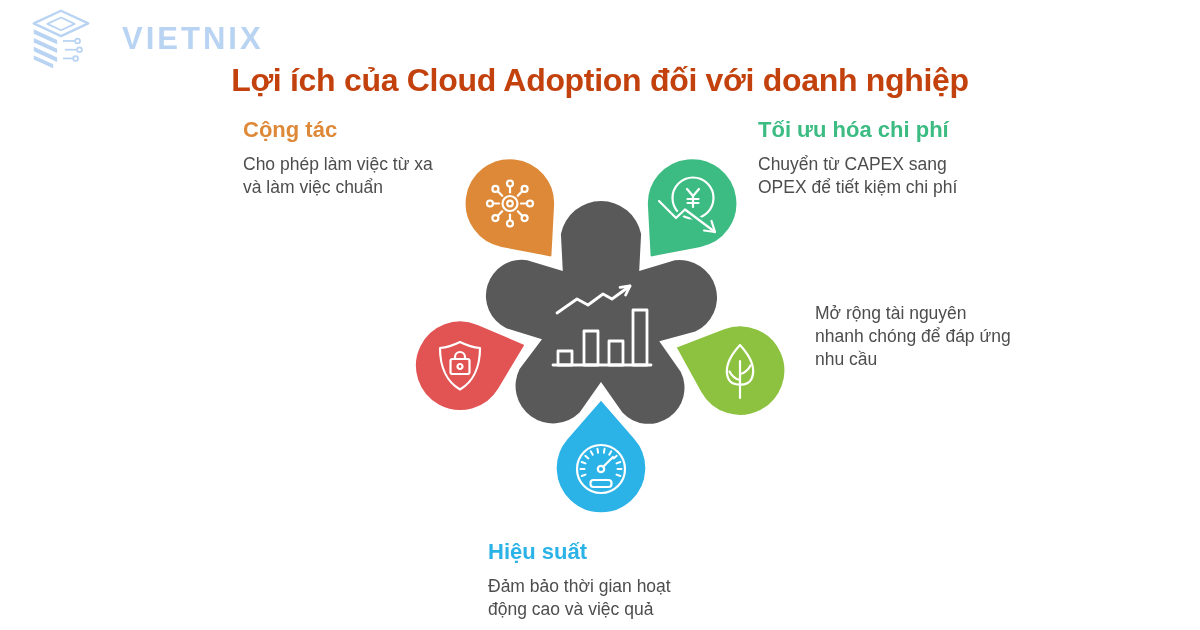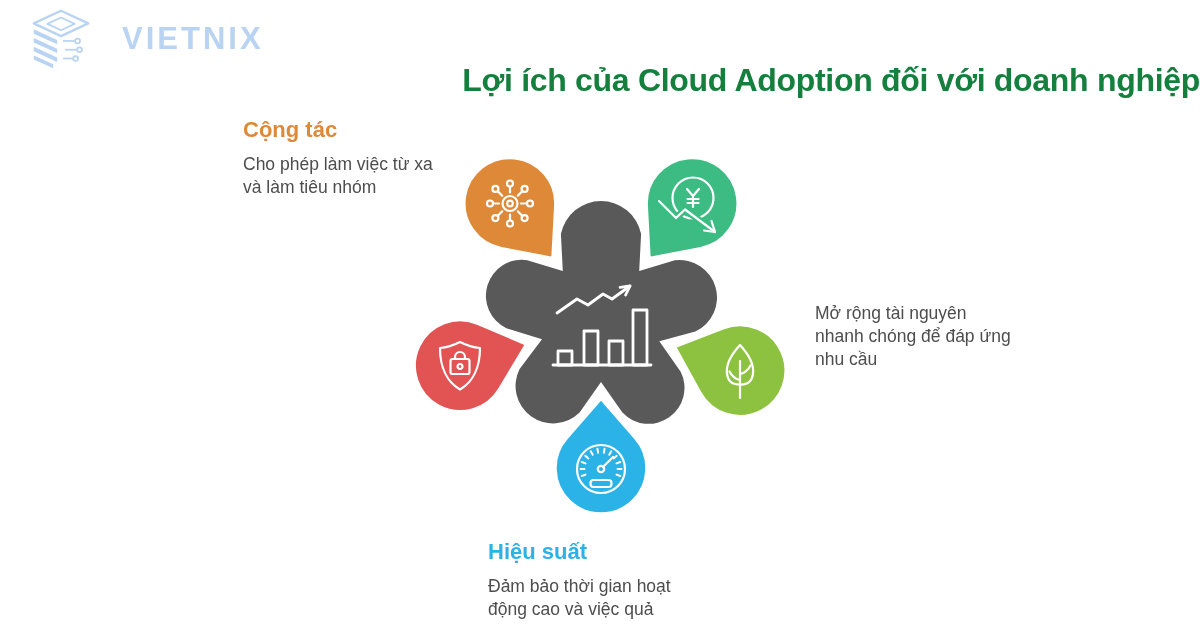"Lợi ích của Cloud Adoption" h1.page-title { color: #15803d -> #c2410c; text-align: right -> center }
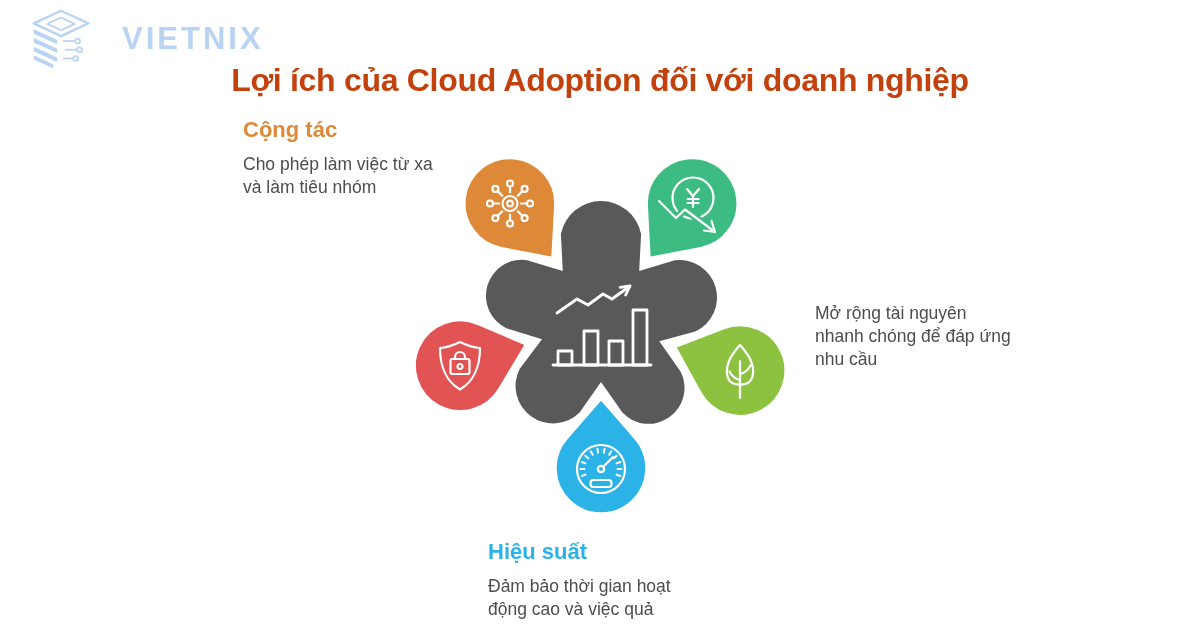"Tối ưu hóa chi phí" div.label { html: none -> <div> <h2>Tối ưu hóa chi phí</h2> <p>Chuyển từ CAPEX sang OPEX để tiết kiệm chi phí</p> </div> }
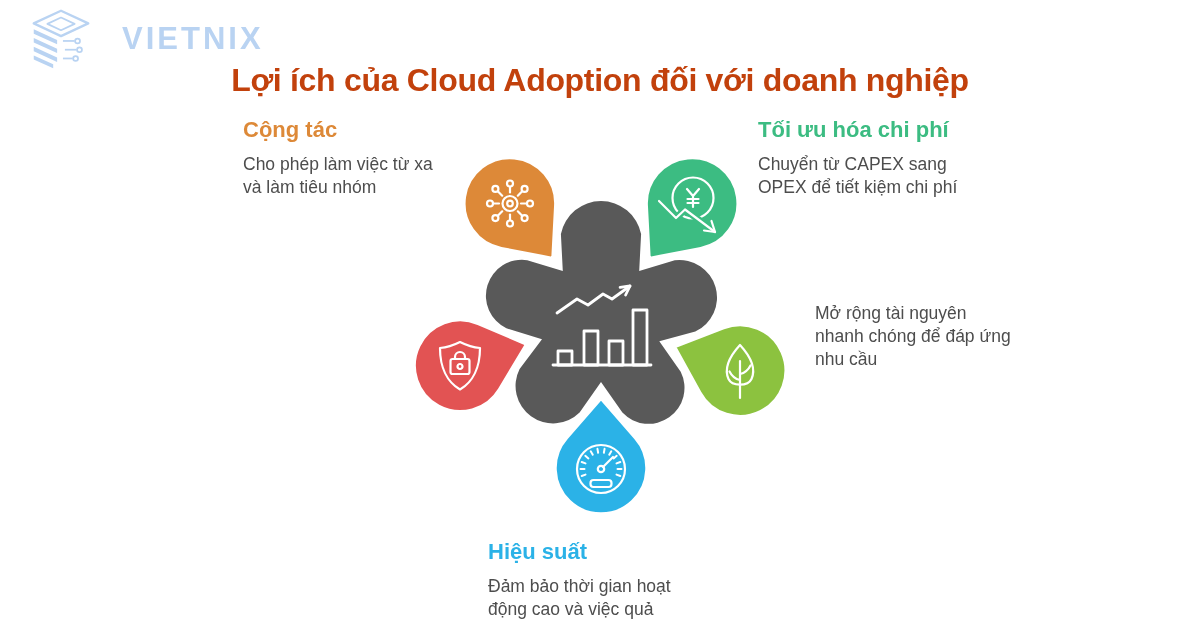"Cho phép làm việc từ" p { text: tiêu nhóm -> việc chuẩn }
